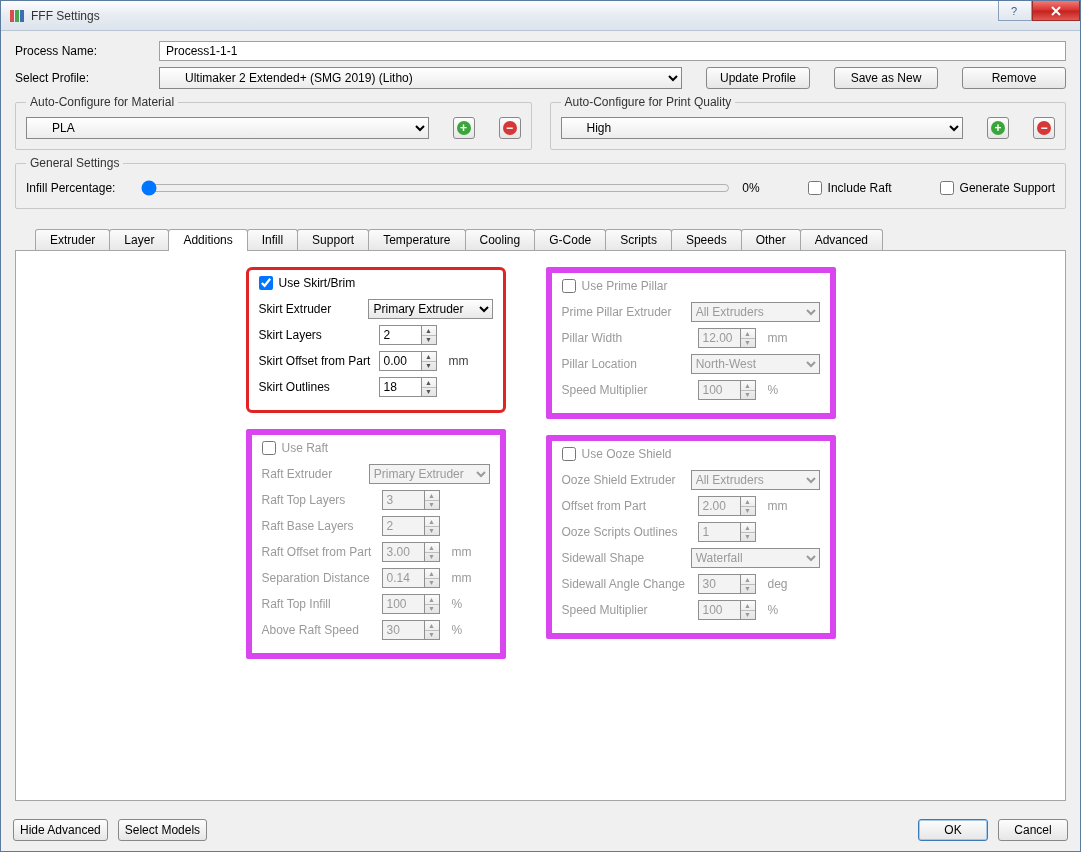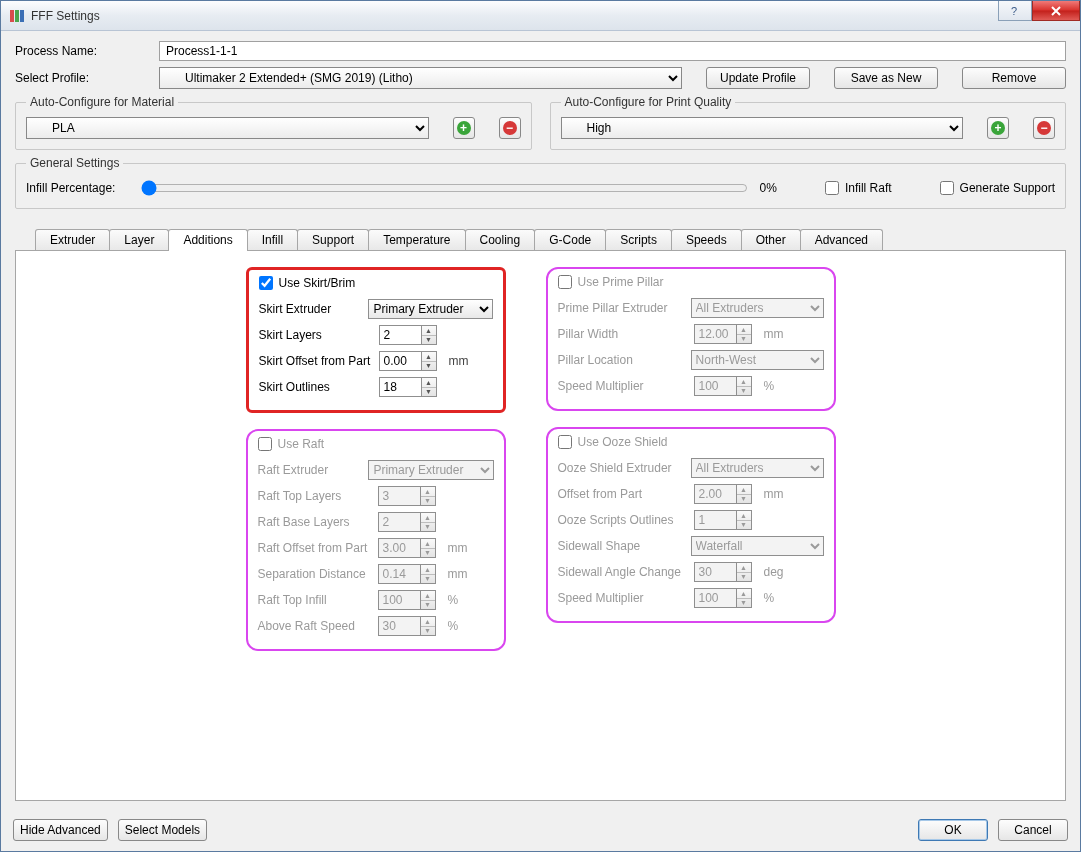"Infill Raft" span { text: Infill -> Include }
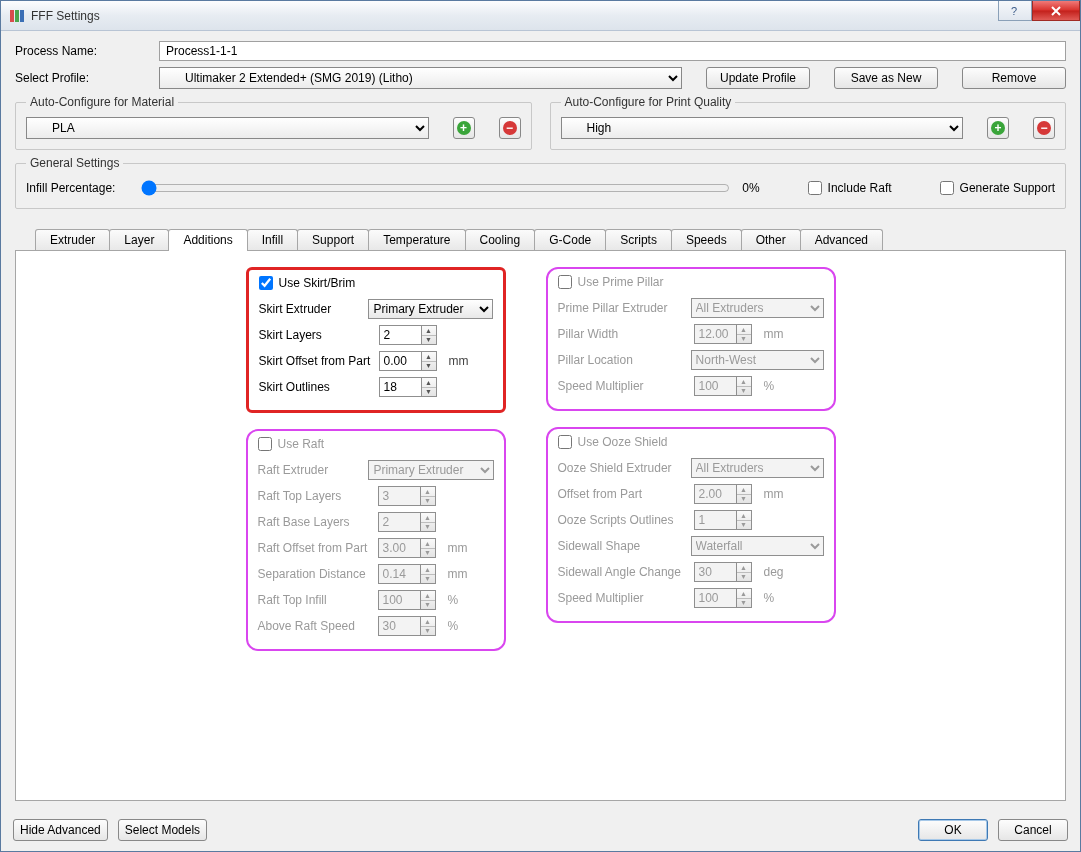"Use Prime Pillar" .settings-box { border: 2px solid #d946ef -> 6px solid #d946ef; border-radius: 12px -> 2px }
